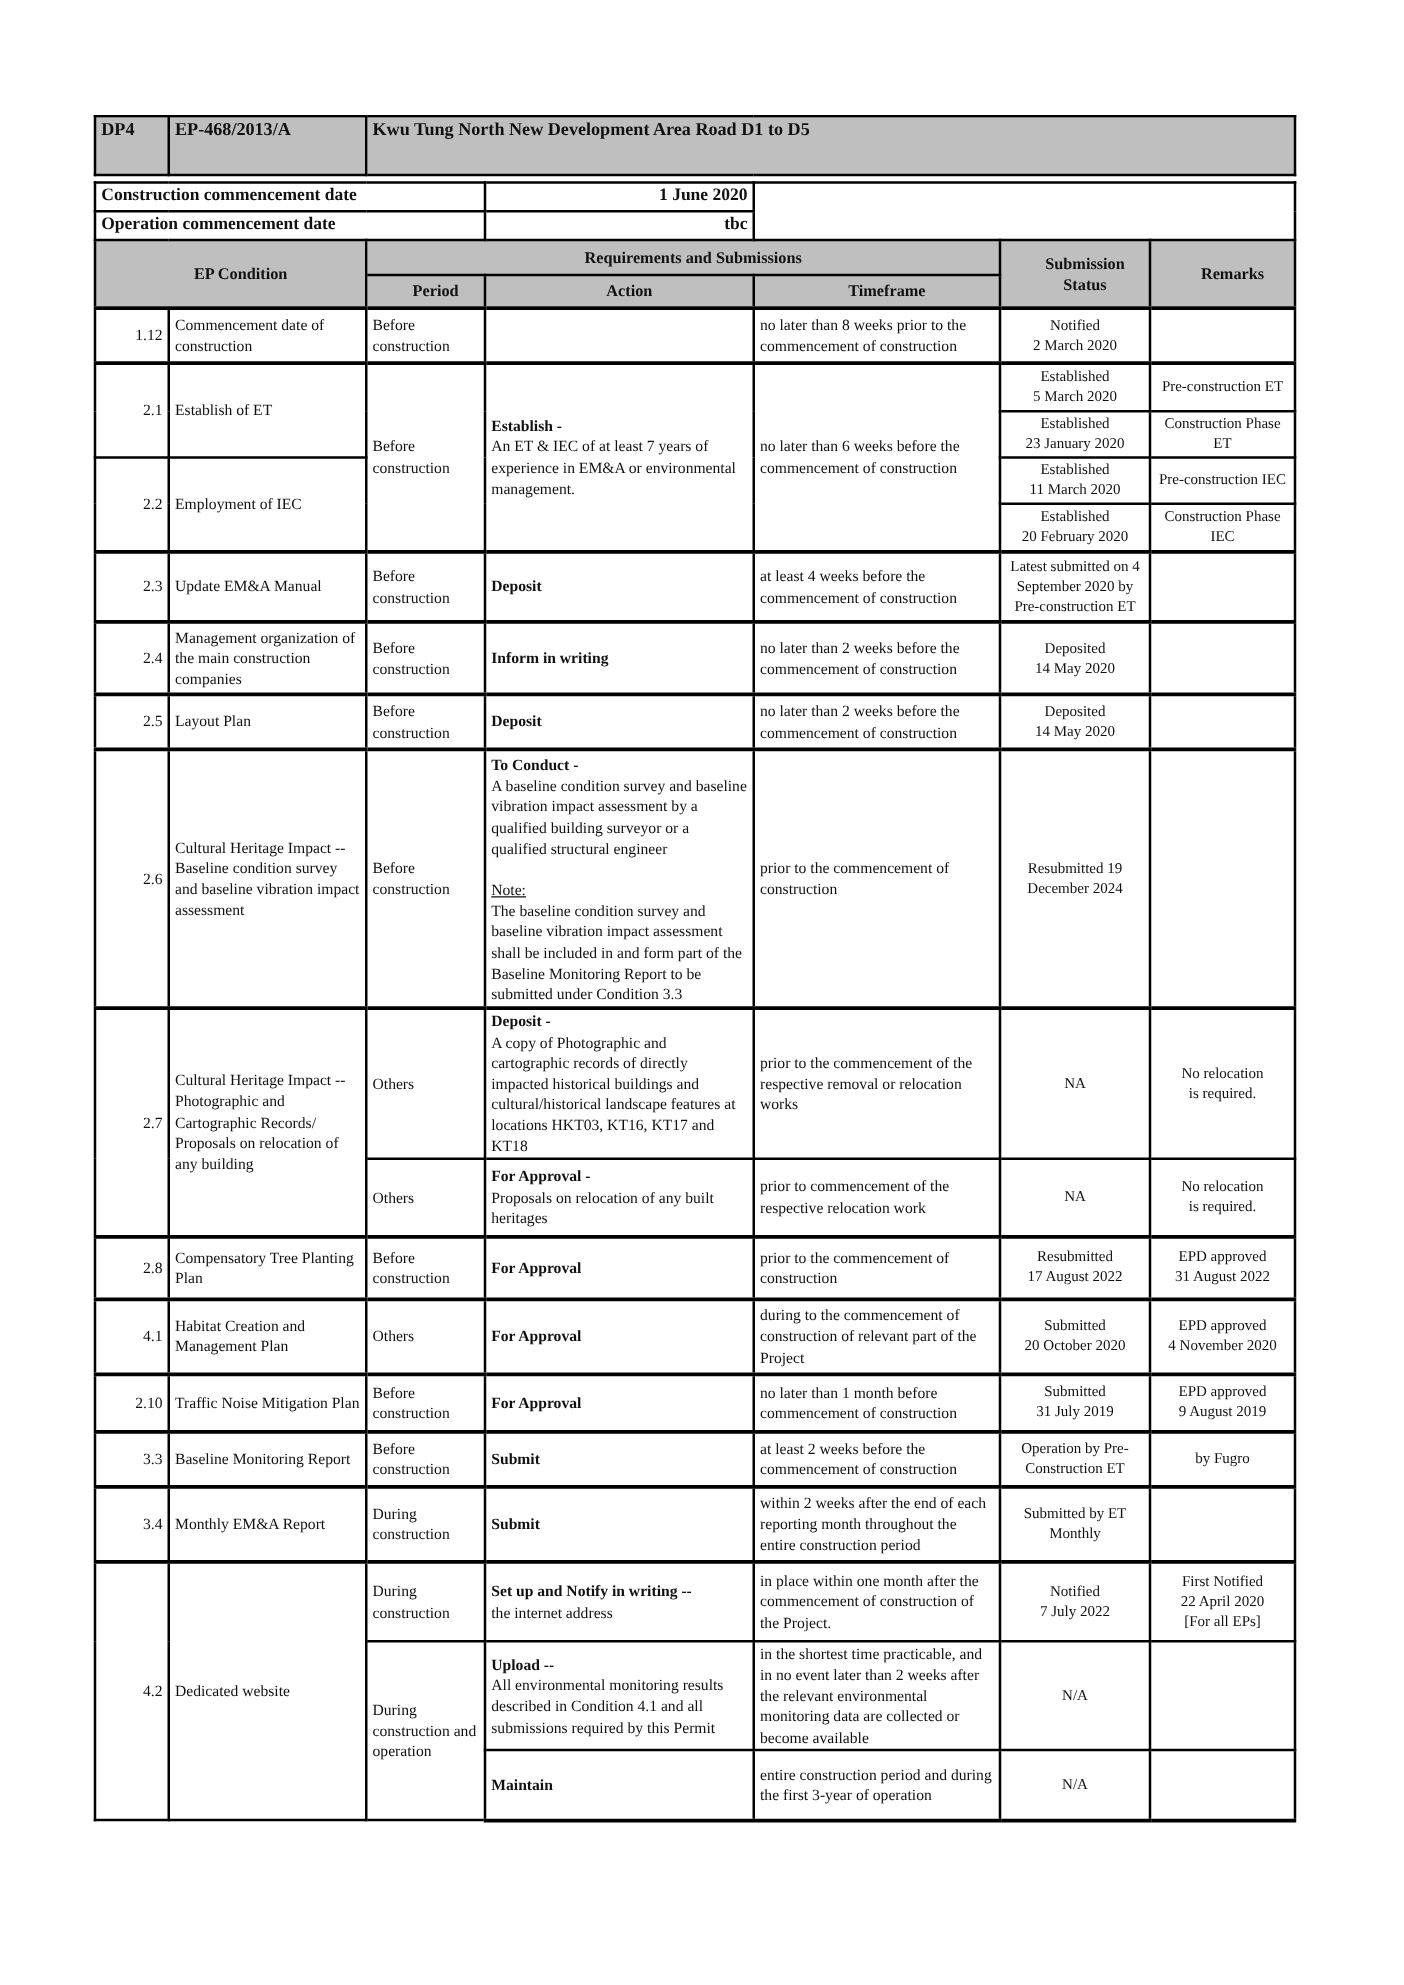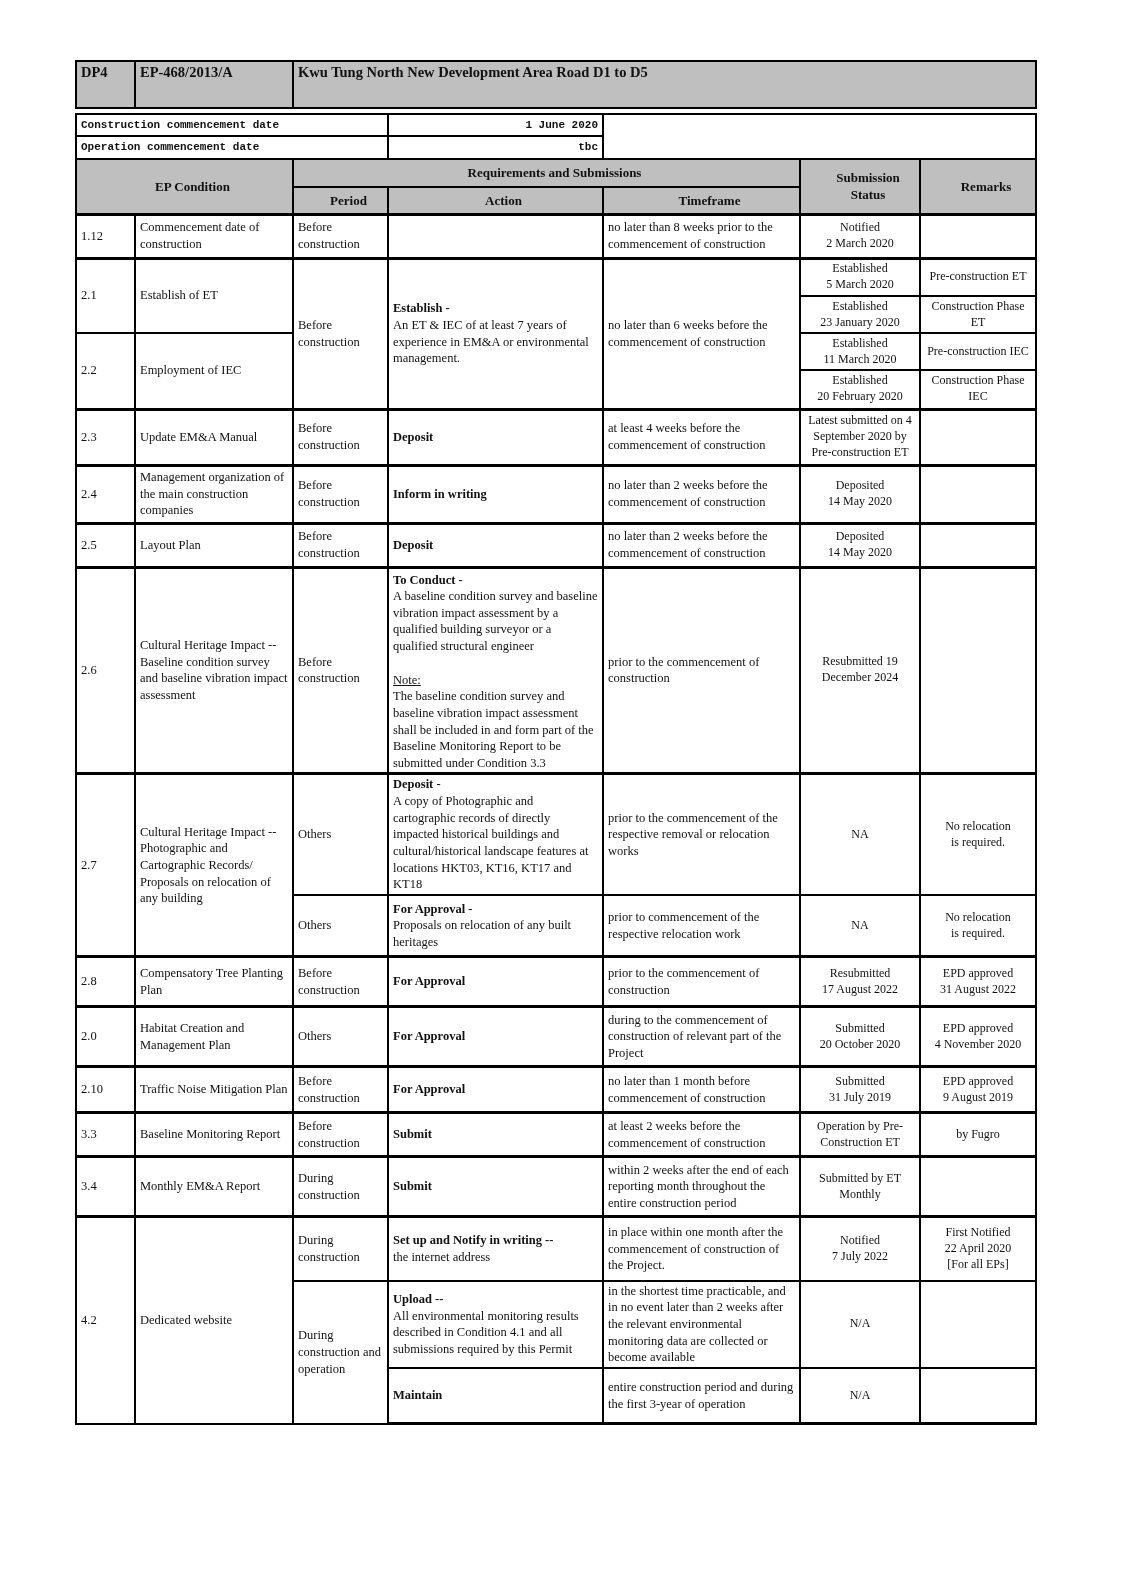"DP4" .page { top: 60px -> 92px }
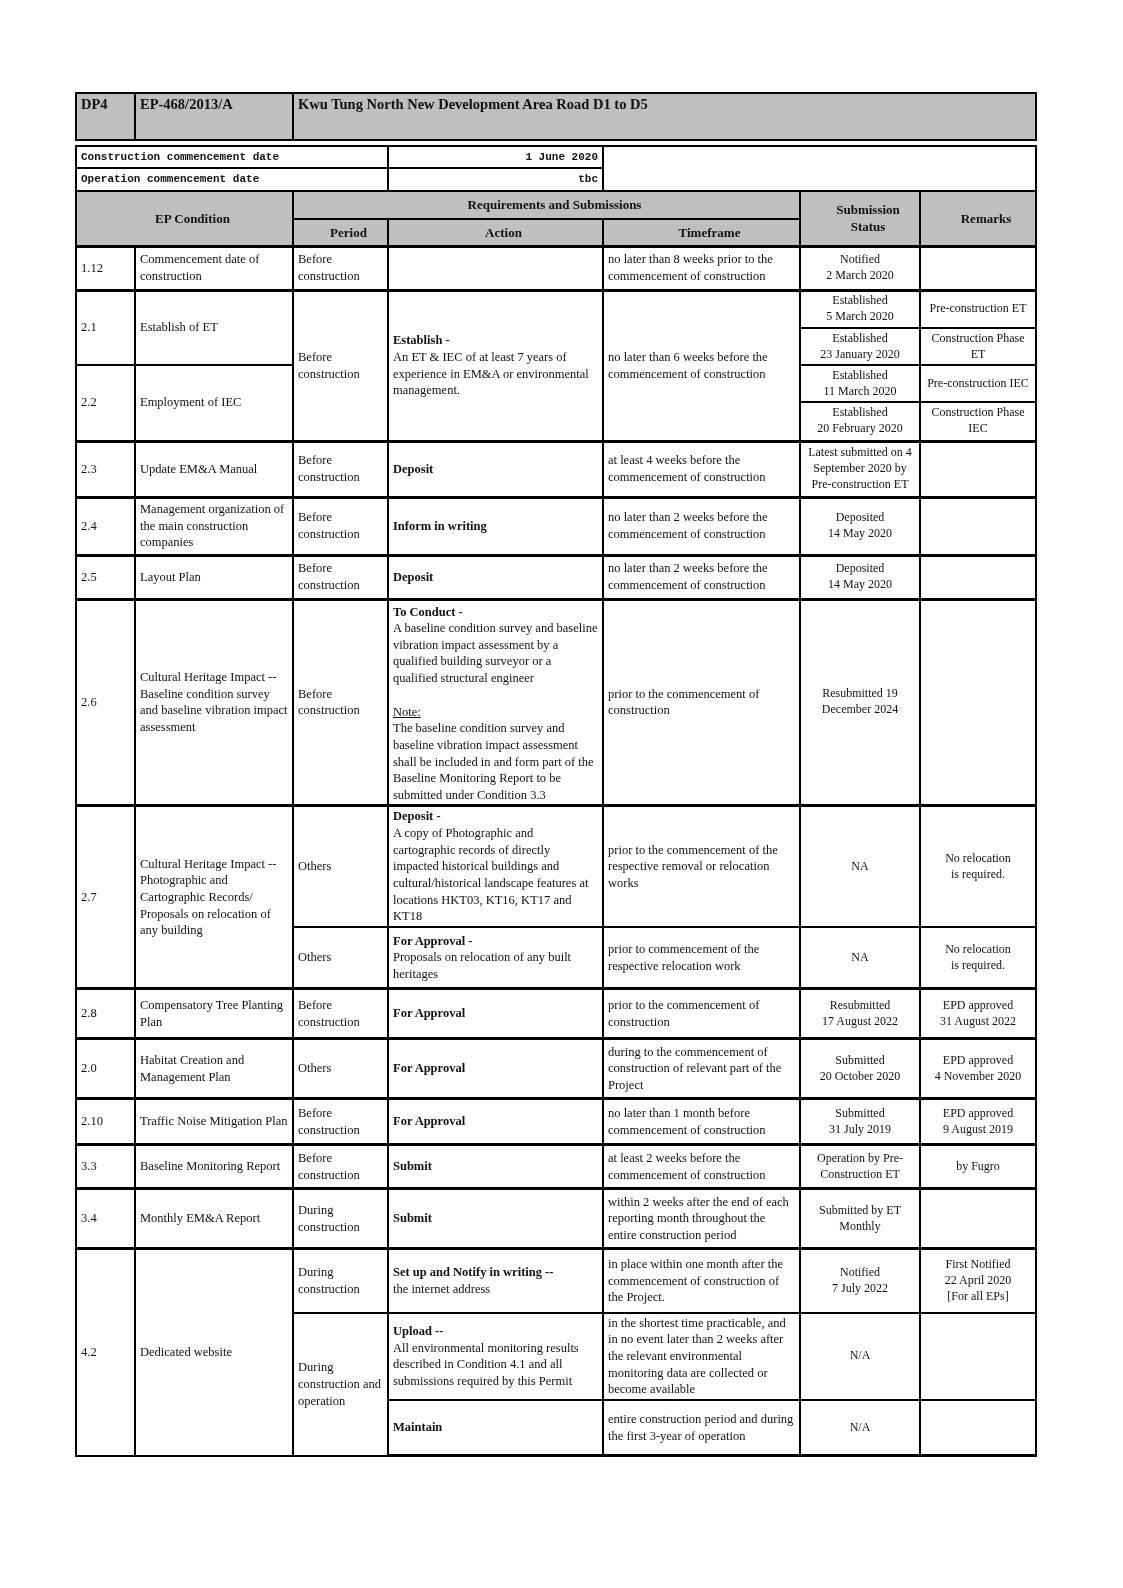"Construction commencement date" .date-row td { font-family: Liberation Mono, monospace -> none; font-size: 11px -> 14px }
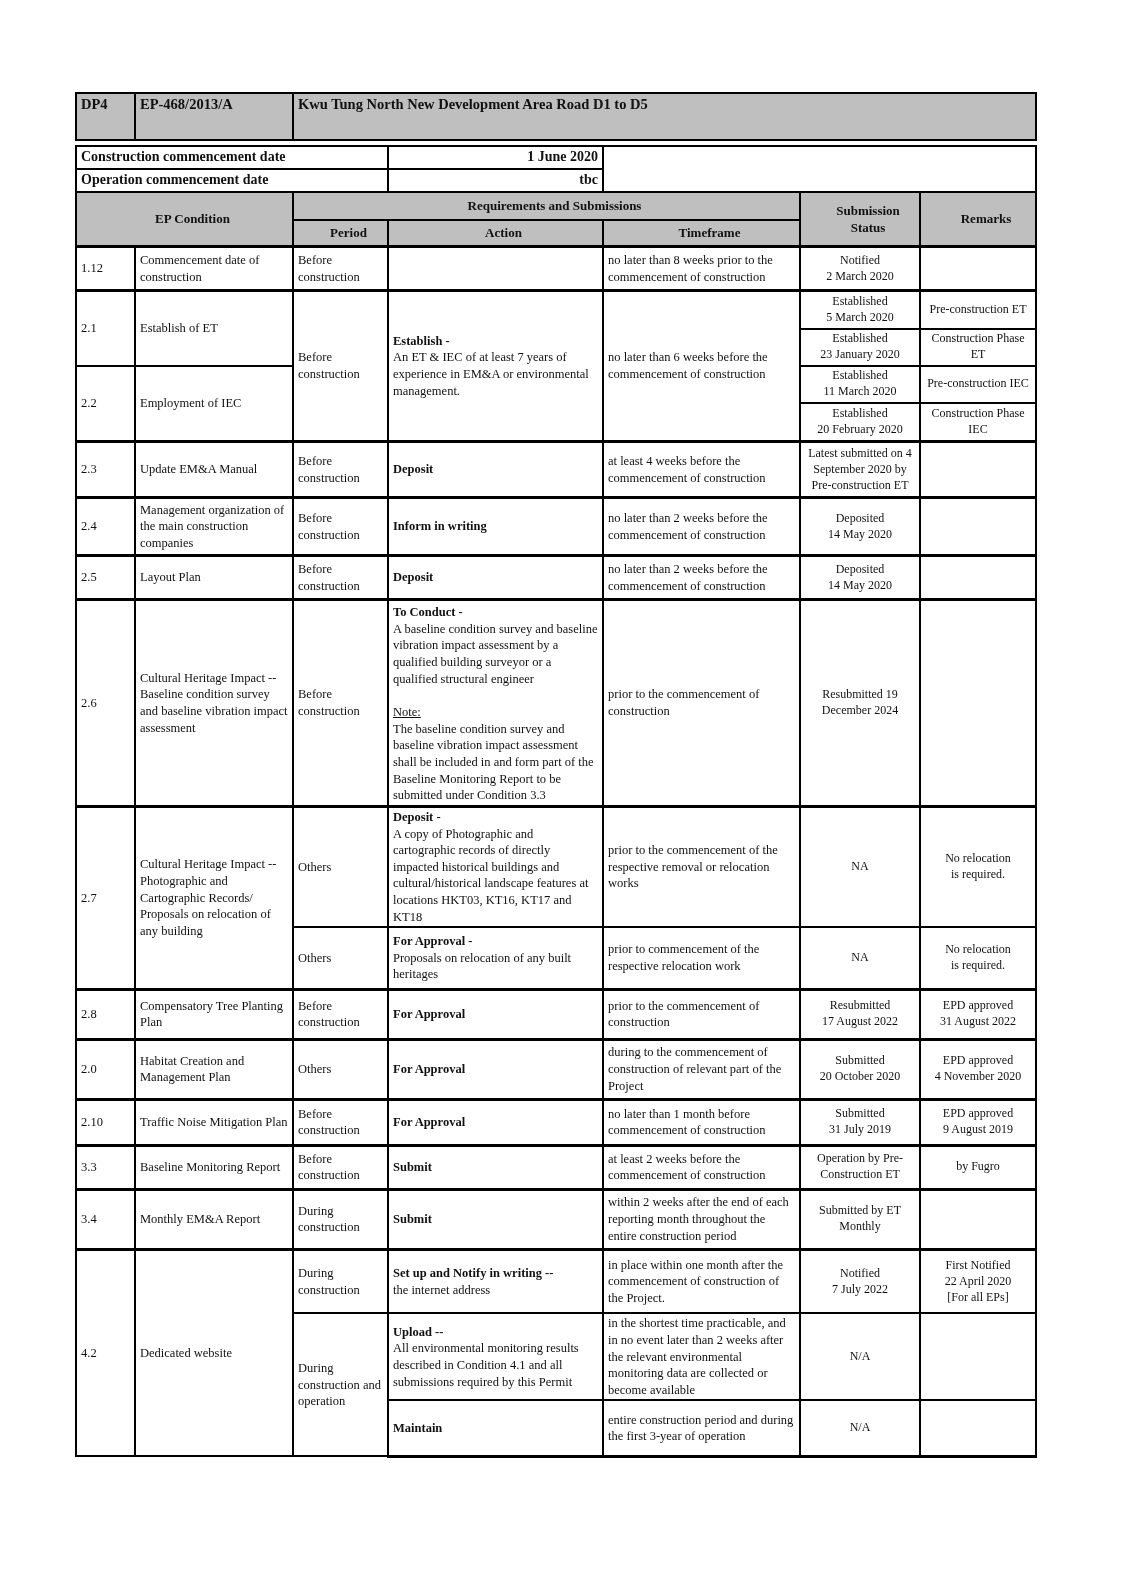"1.12" .num { text-align: left -> right }
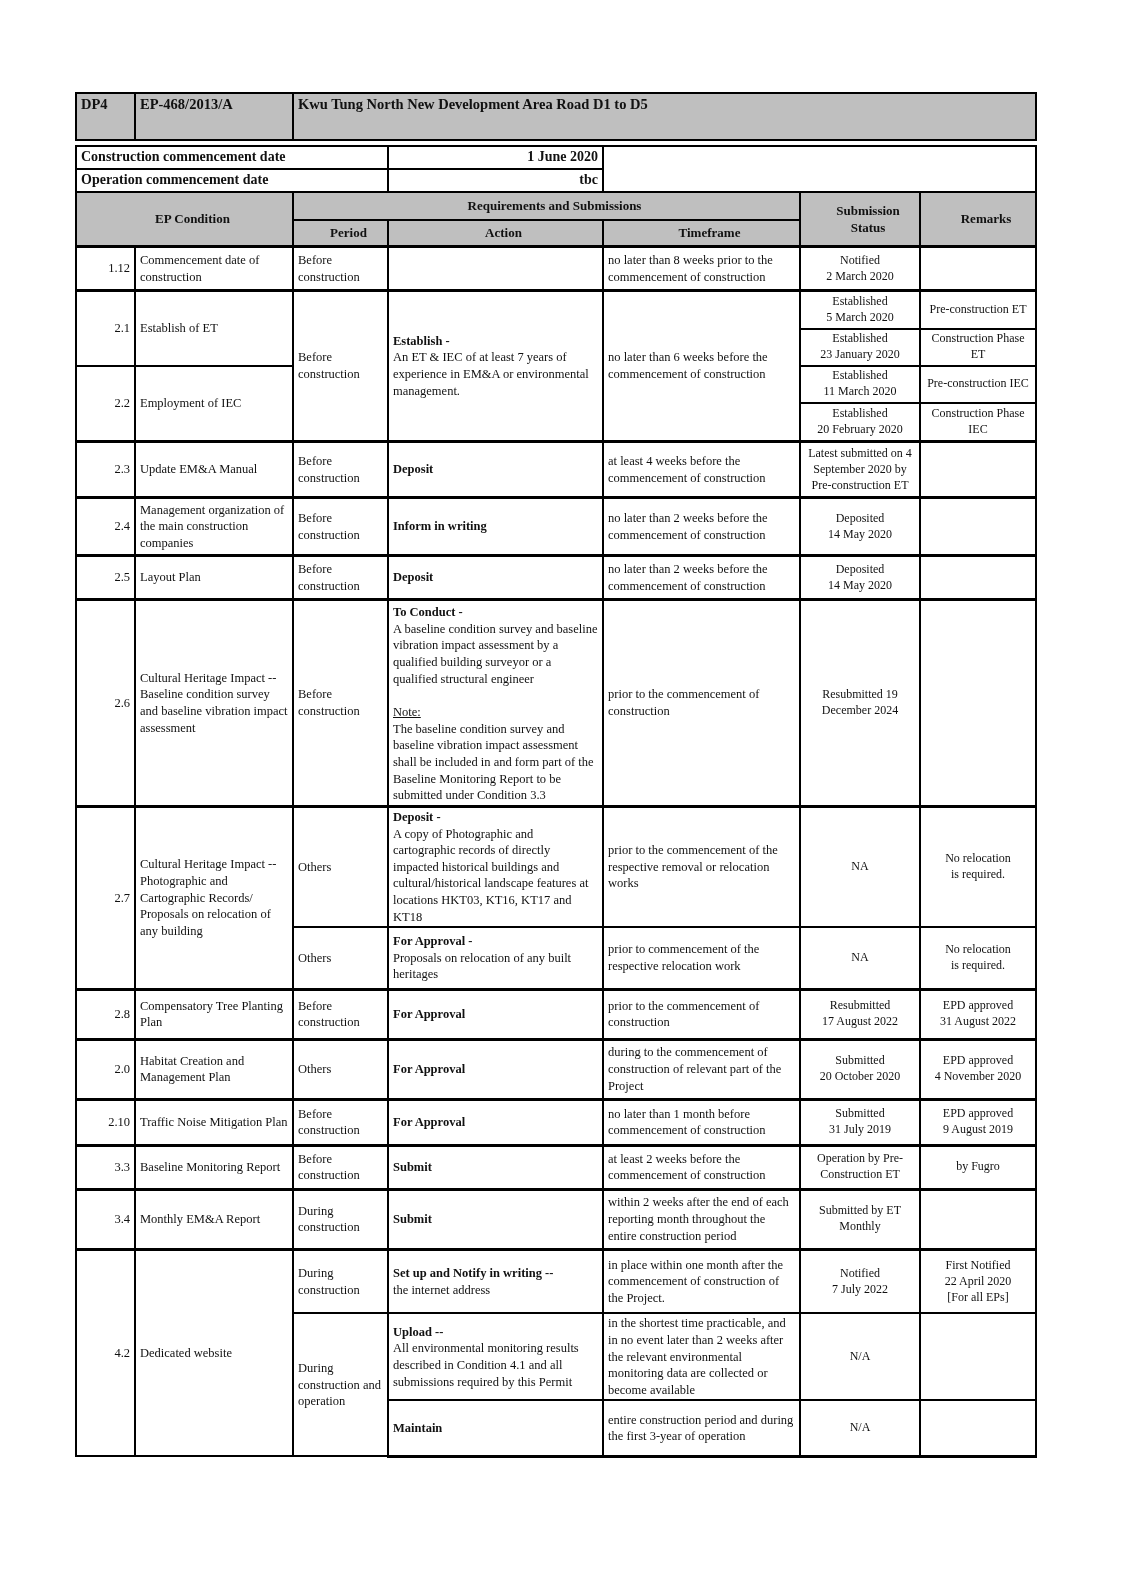"2.0" td.num { text: 2.0 -> 4.1 }
